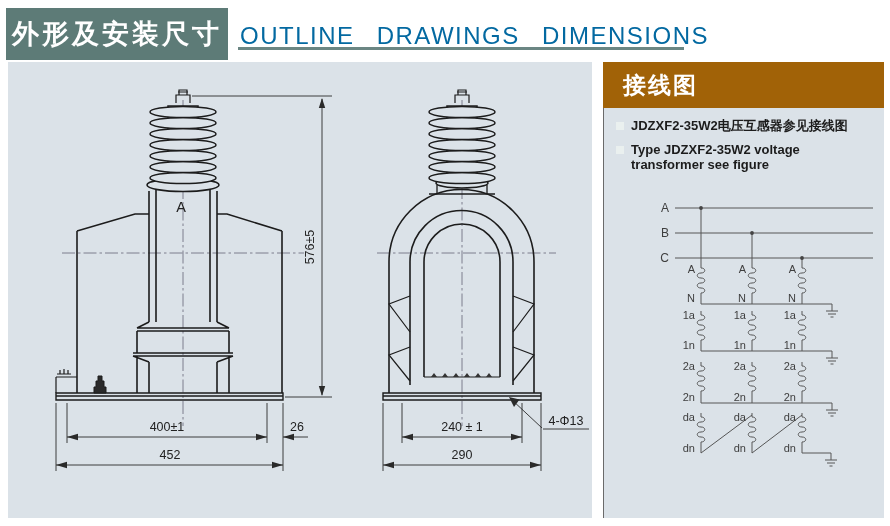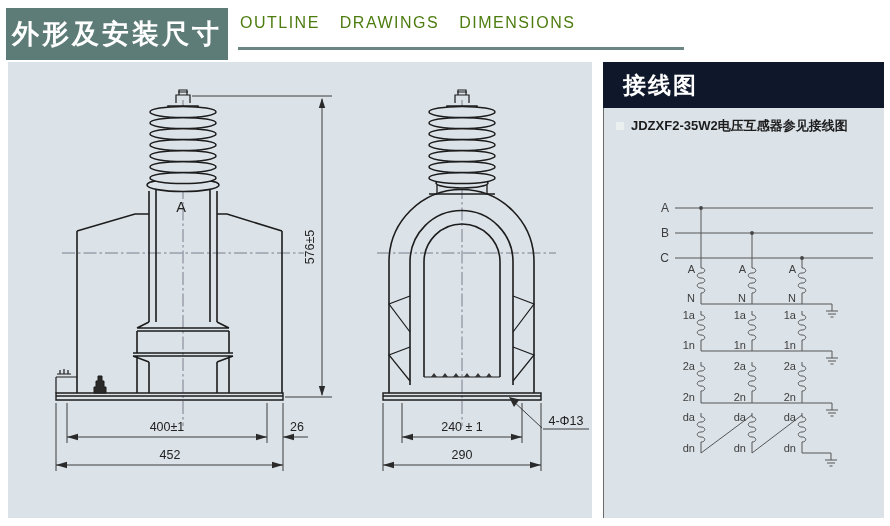"OUTLINE DRAWINGS DIMENSIONS" .en-title { color: #4d7c0f -> #0369a1; font-size: 16px -> 24px; top: 14px -> 22px }
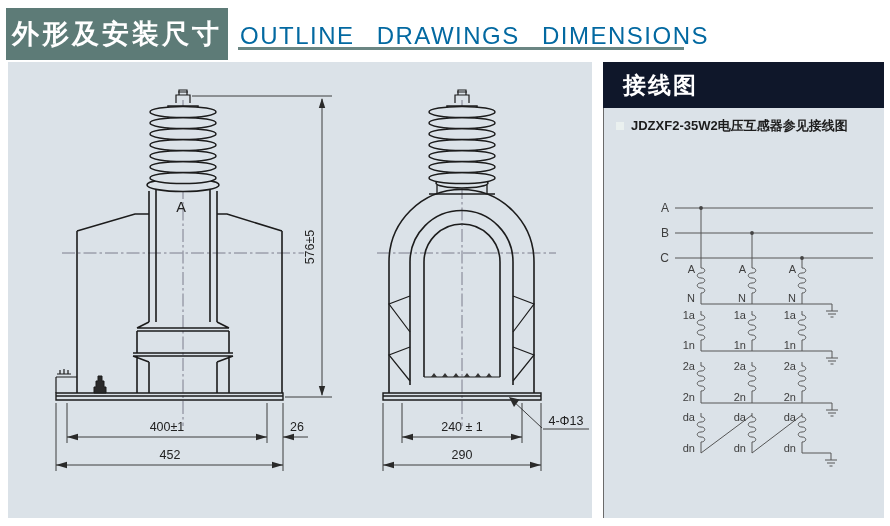"接线图" .wiring-header { background: #0f172a -> #a16207 }
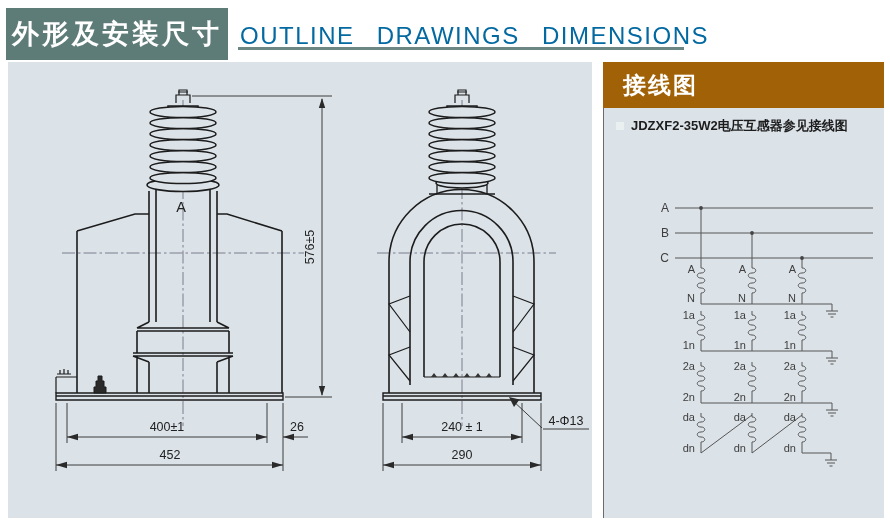"Type JDZXF2-35W2 voltage transformer see" div.note { html: none -> <div> <span></span> <span>Type JDZXF2-35W2 voltage transformer see figure</span> </div> }
